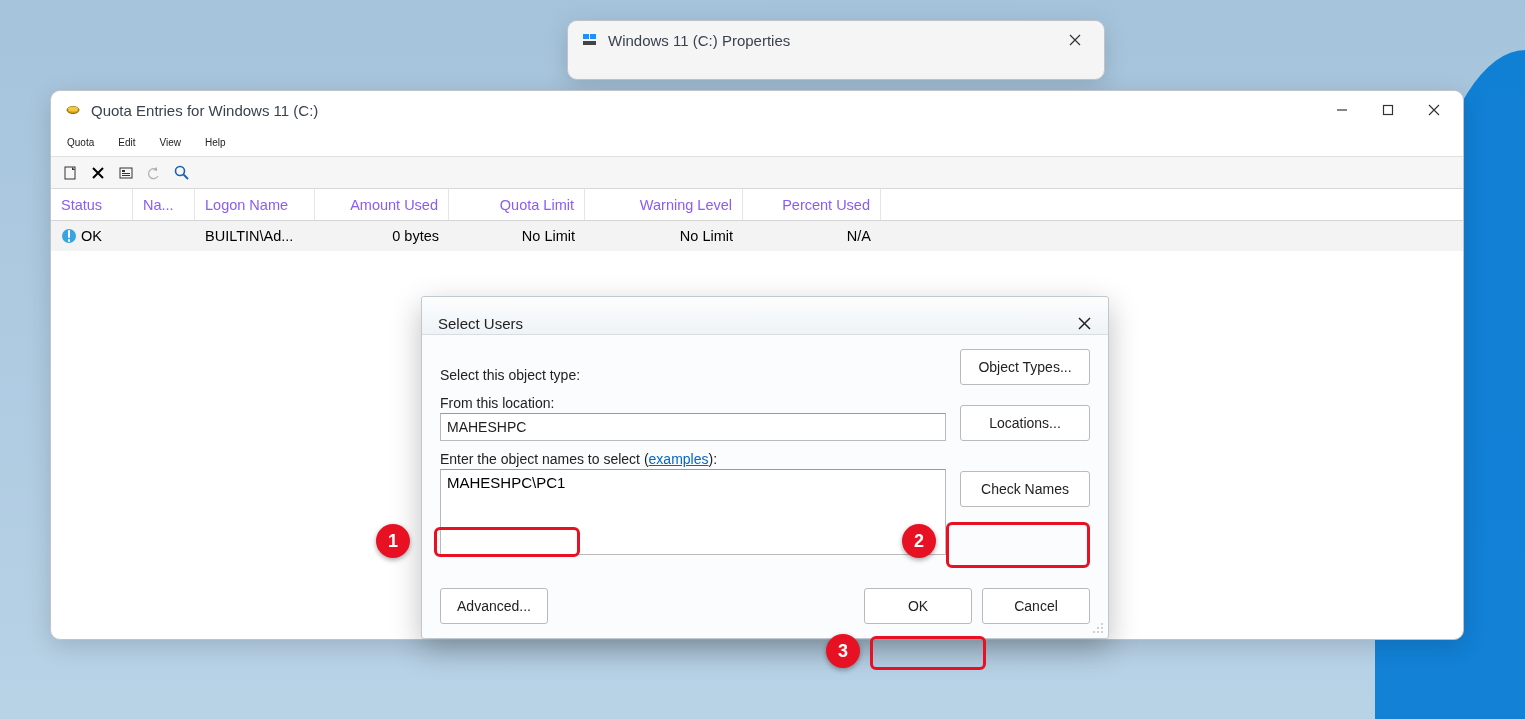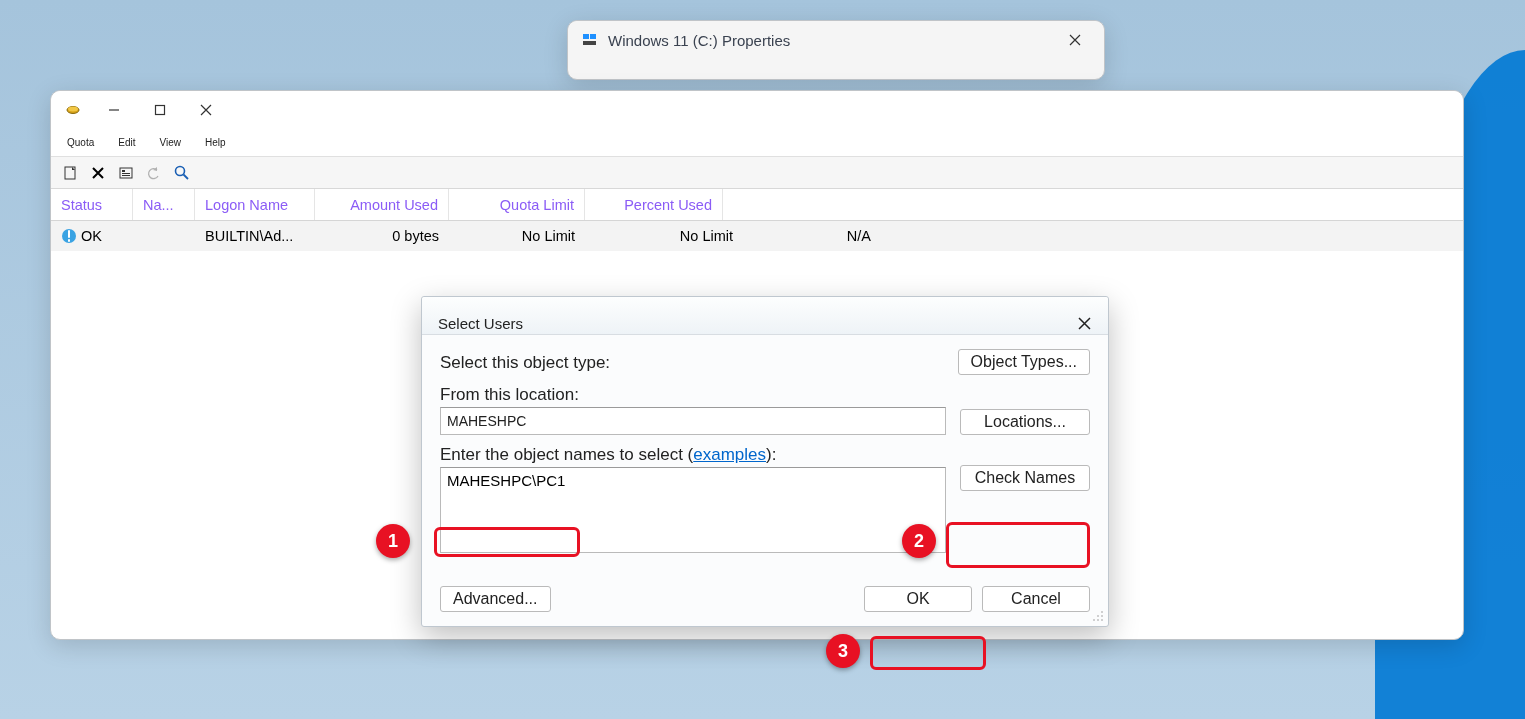"Quota Entries for Windows 11" span.title-text { html: none -> <span>Quota Entries for Windows 11 (C:)</span> }
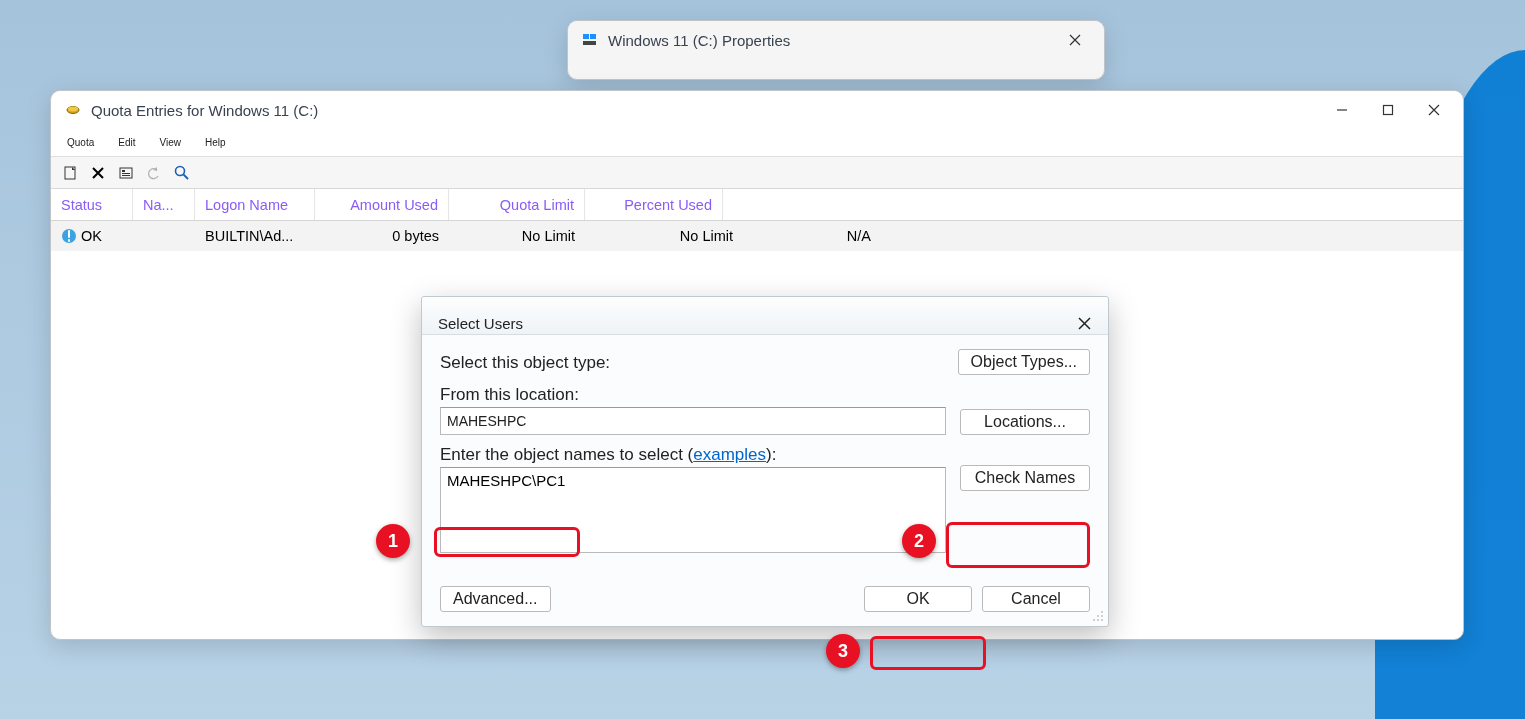"Warning Level" div.col { html: none -> <div>Warning Level</div> }
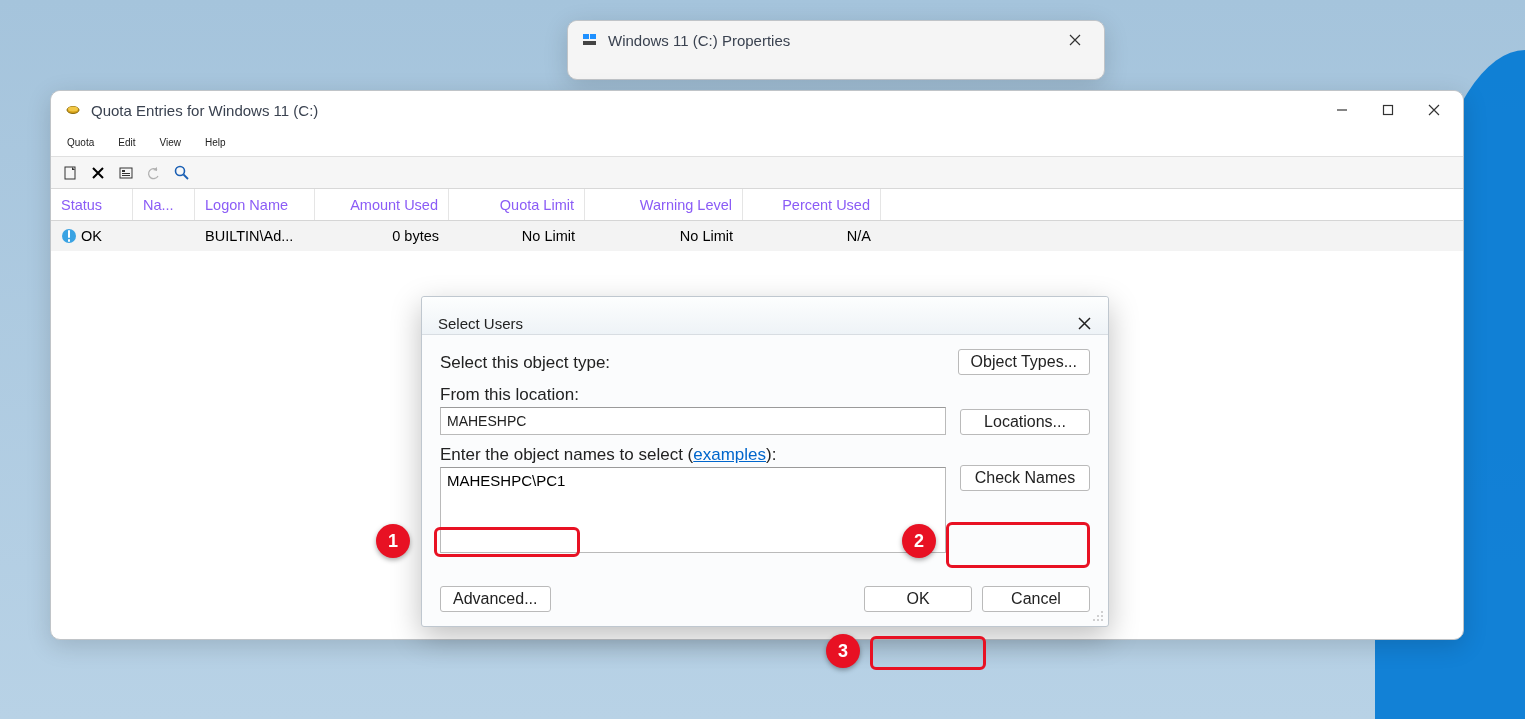"Select this object type:" .lbl { font-size: 17px -> 14px }
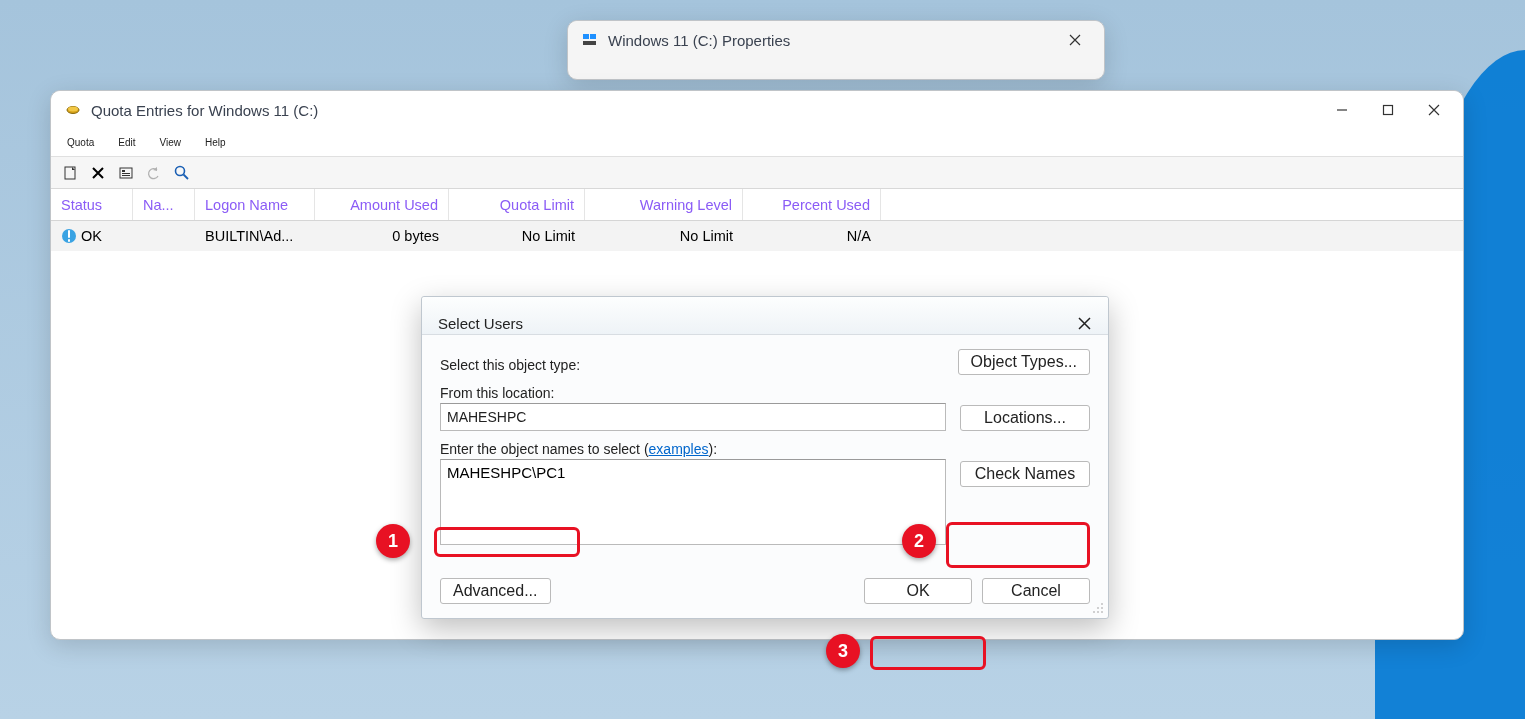"Object Types..." .btn { font-size: 16px -> 14px; height: 14px -> 36px; padding: 12px 12px -> 4px 12px }
